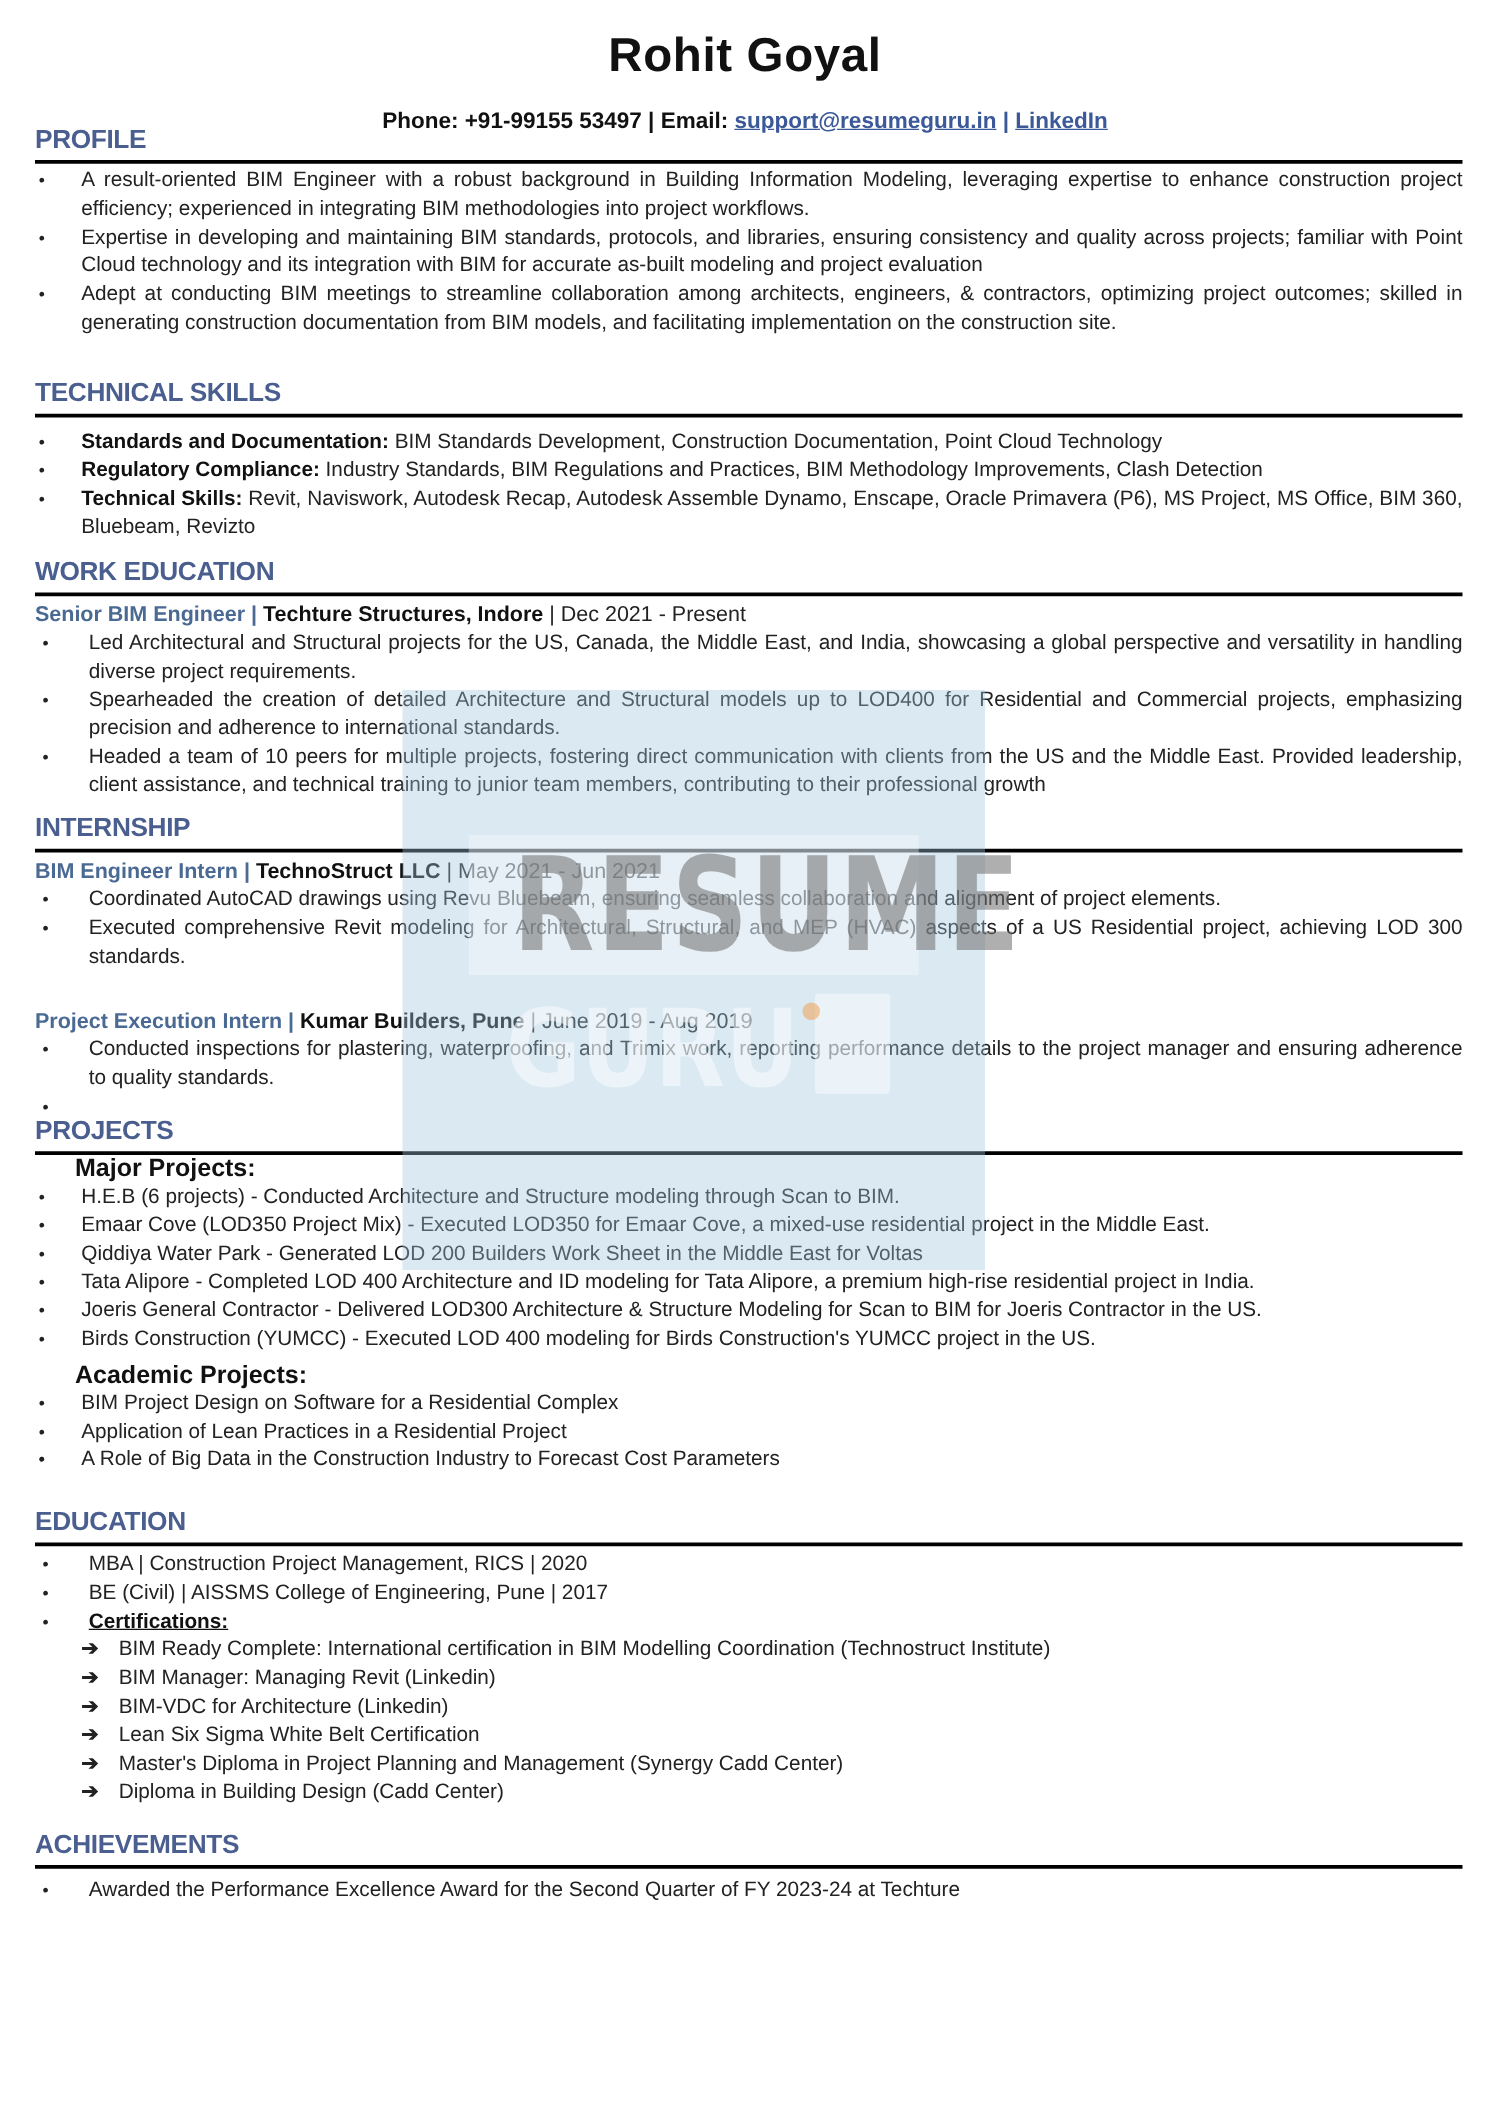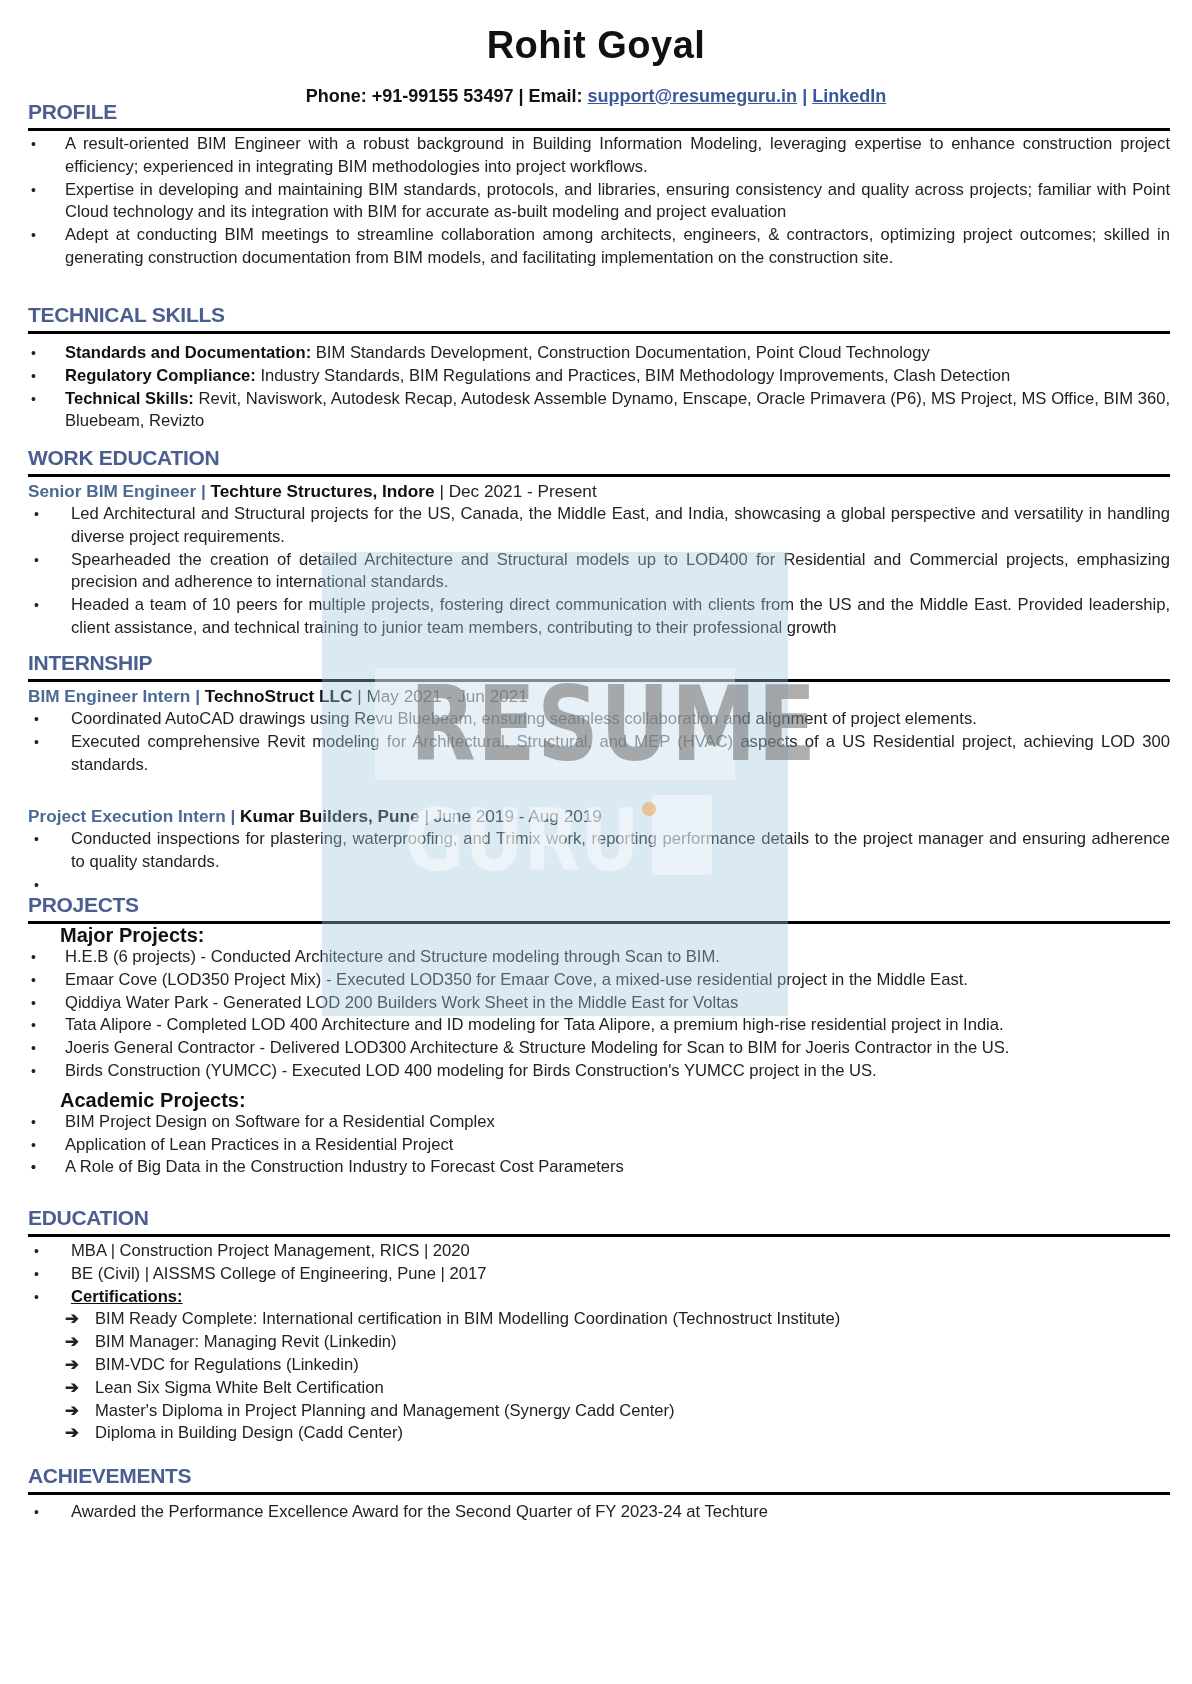"BIM-VDC for Regulations (Linkedin)" span { text: Regulations -> Architecture }
